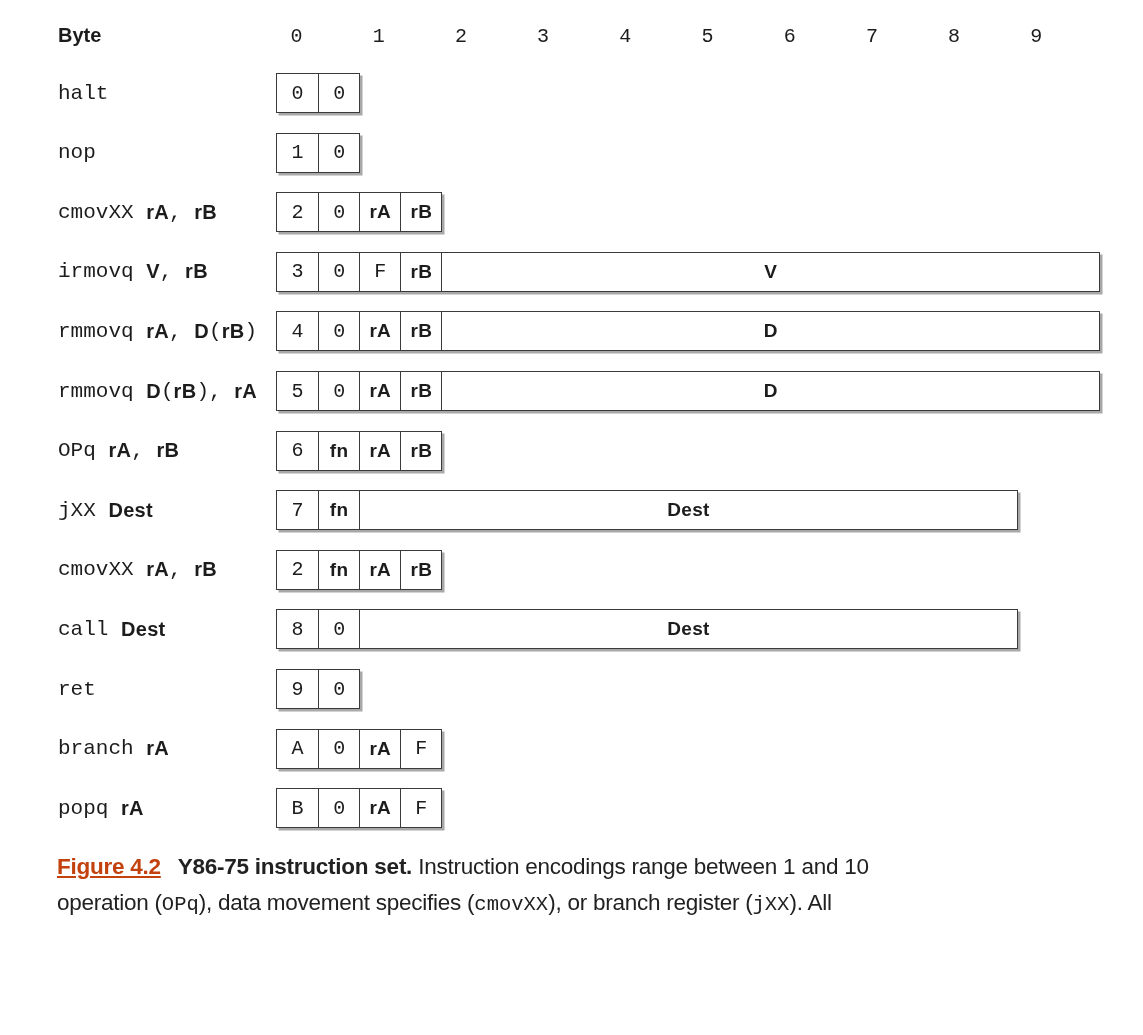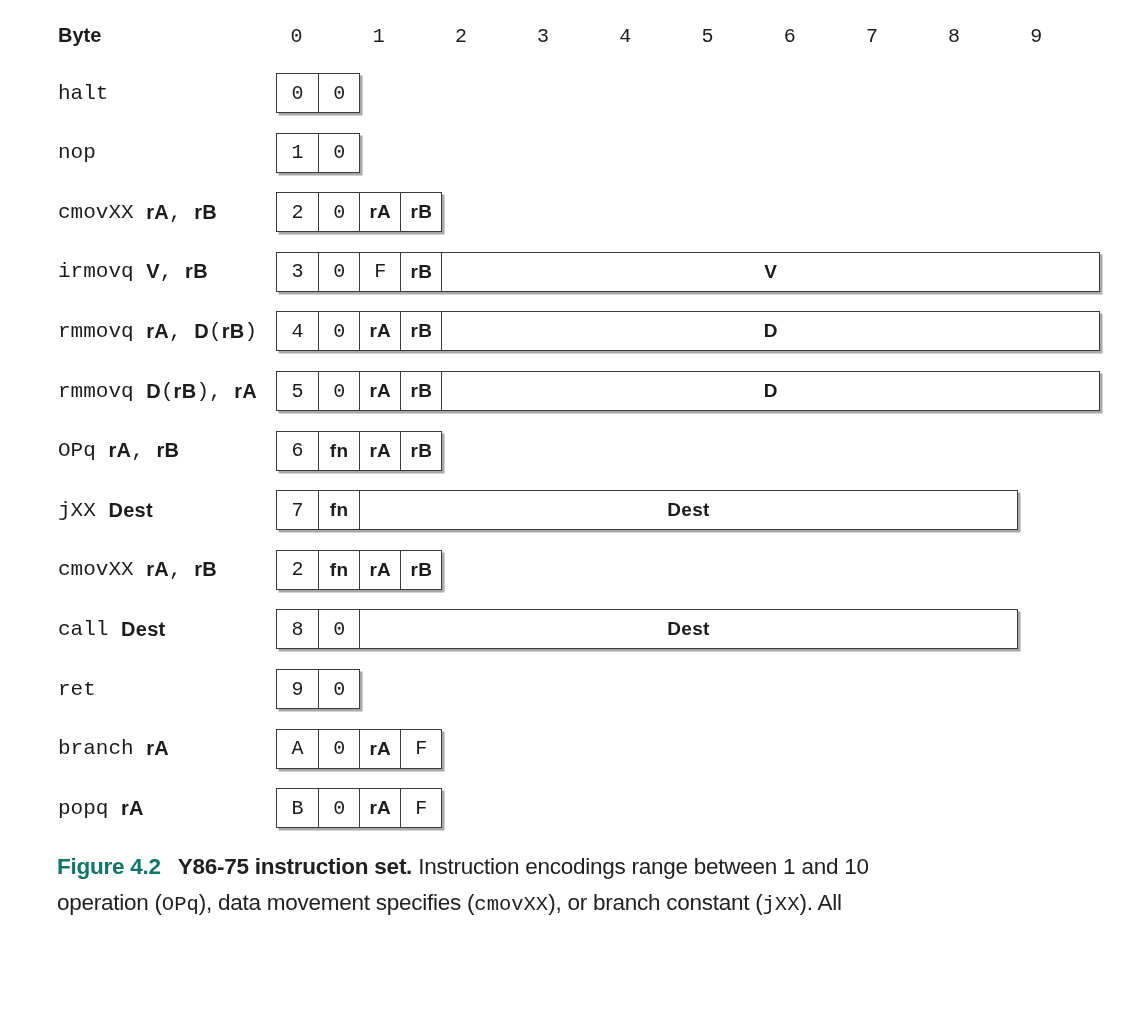"Figure 4.2" span.cap-figure { color: #0f766e -> #c2410c; text-decoration: none -> underline }
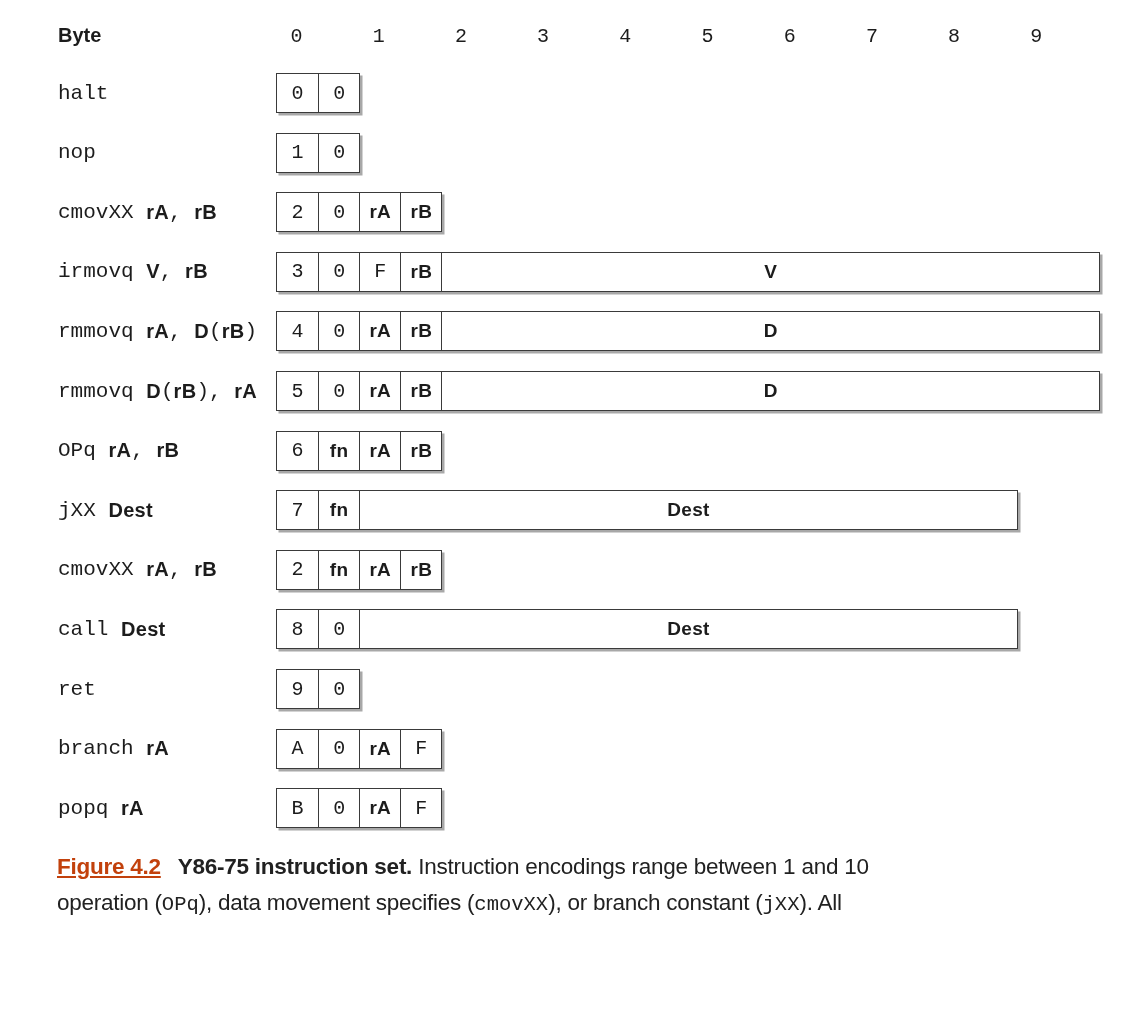"), or branch constant (" span.cap-plain { text: constant -> register }
